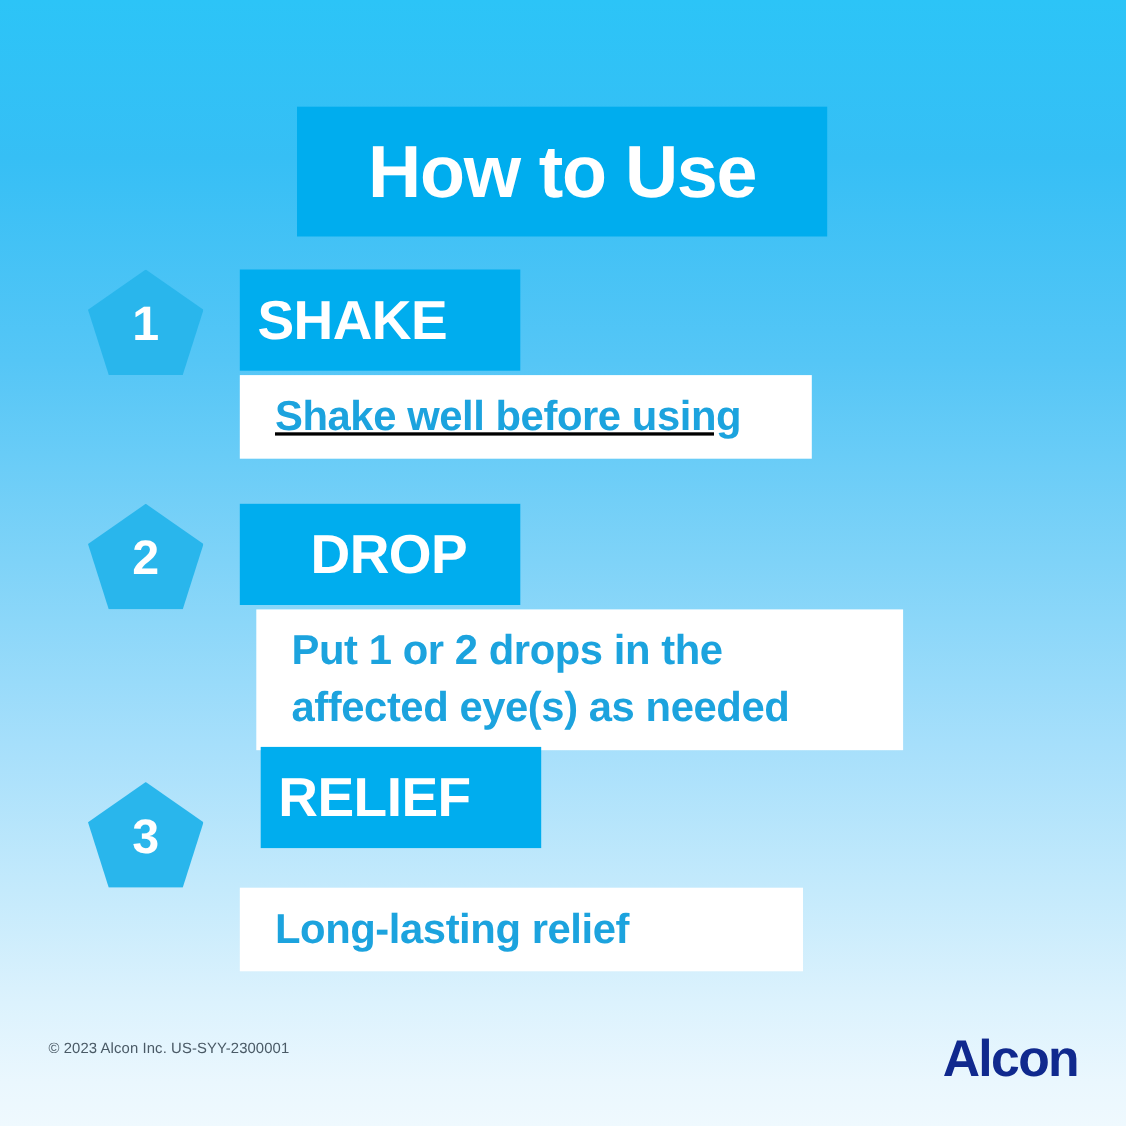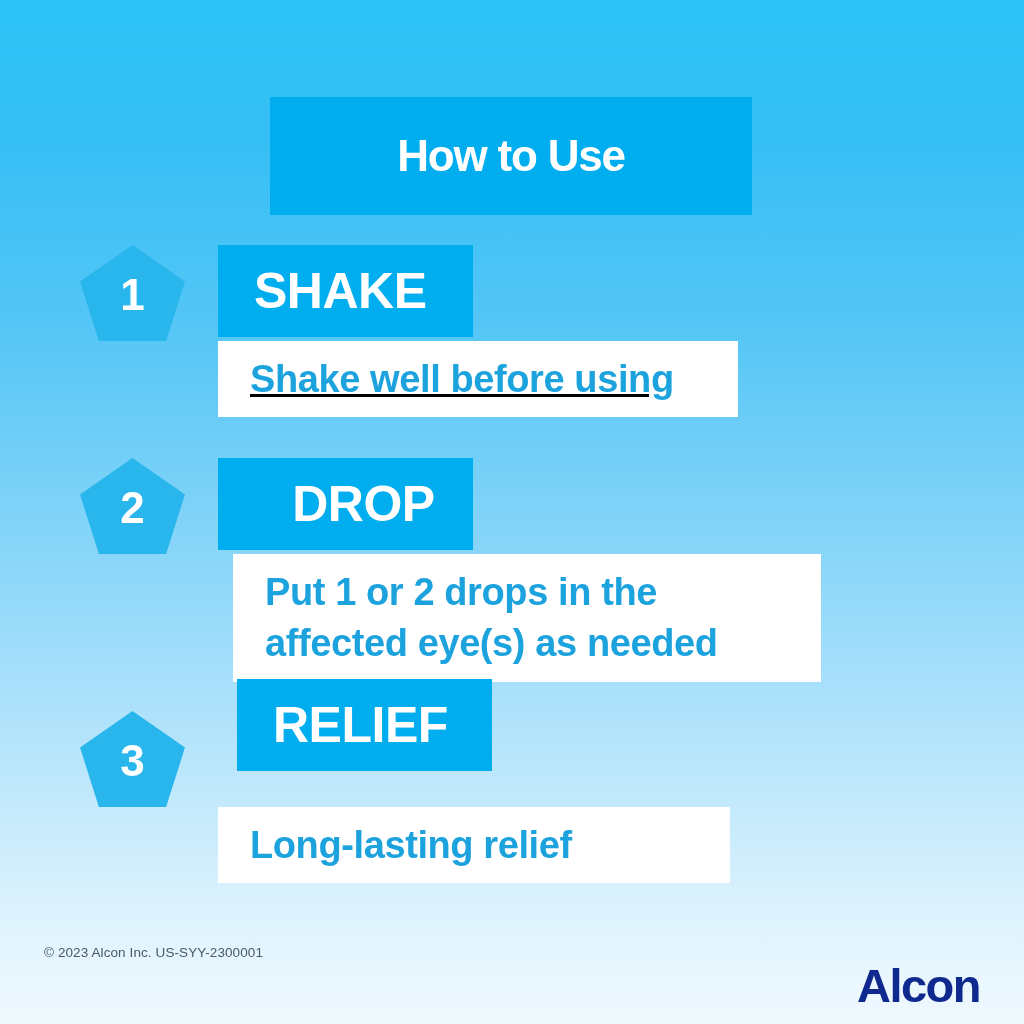"How to Use" #title-band .title-text { font-size: 44px -> 67px }
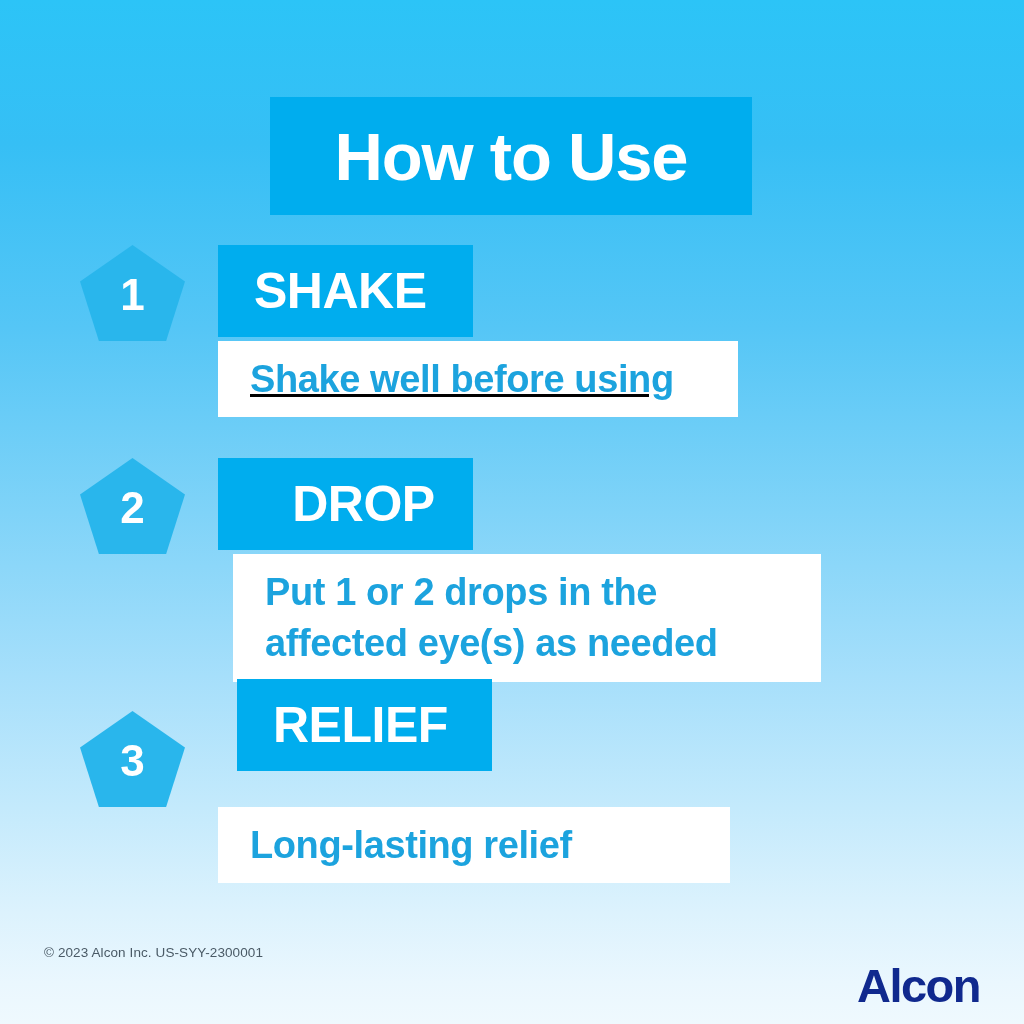"SHAKE" .head-box .head-text { padding-left: 36px -> 16px }
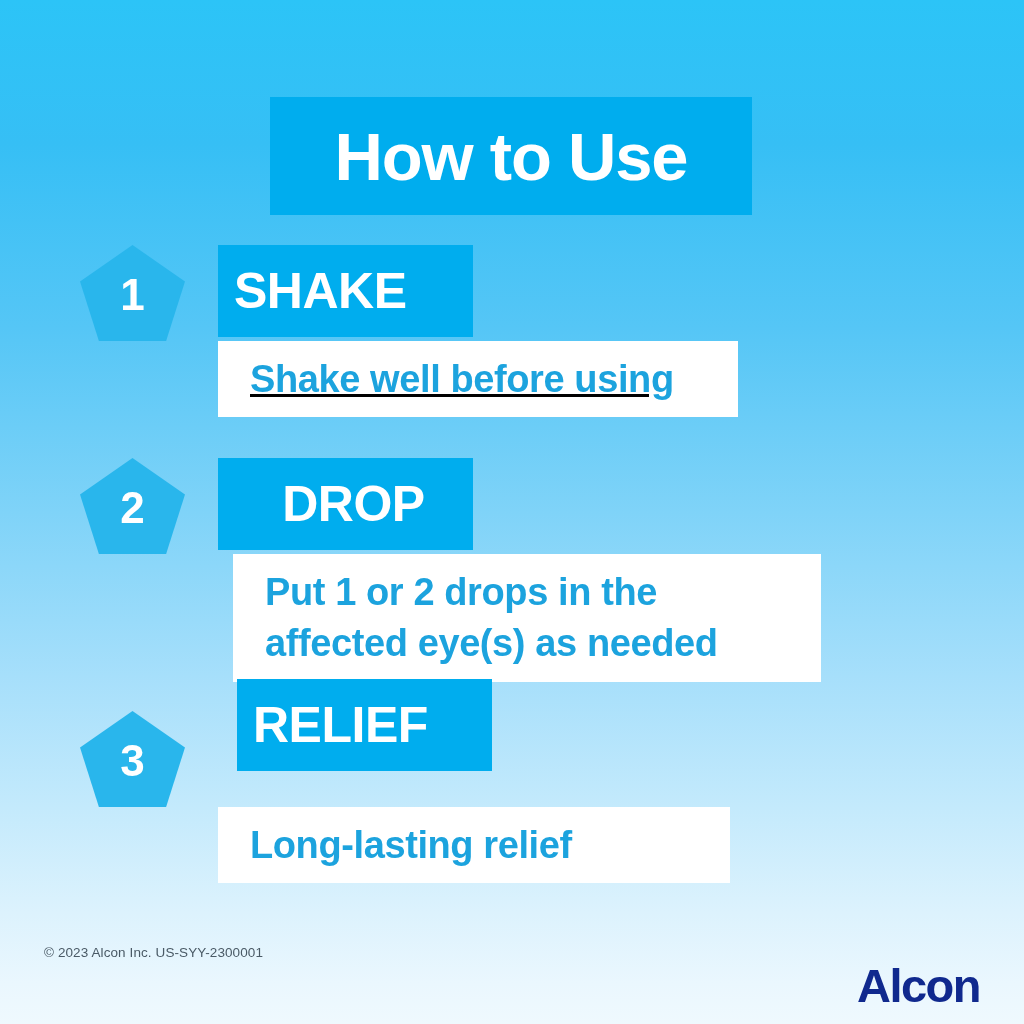"Alcon" #alcon-logo { top: 962px -> 938px }
